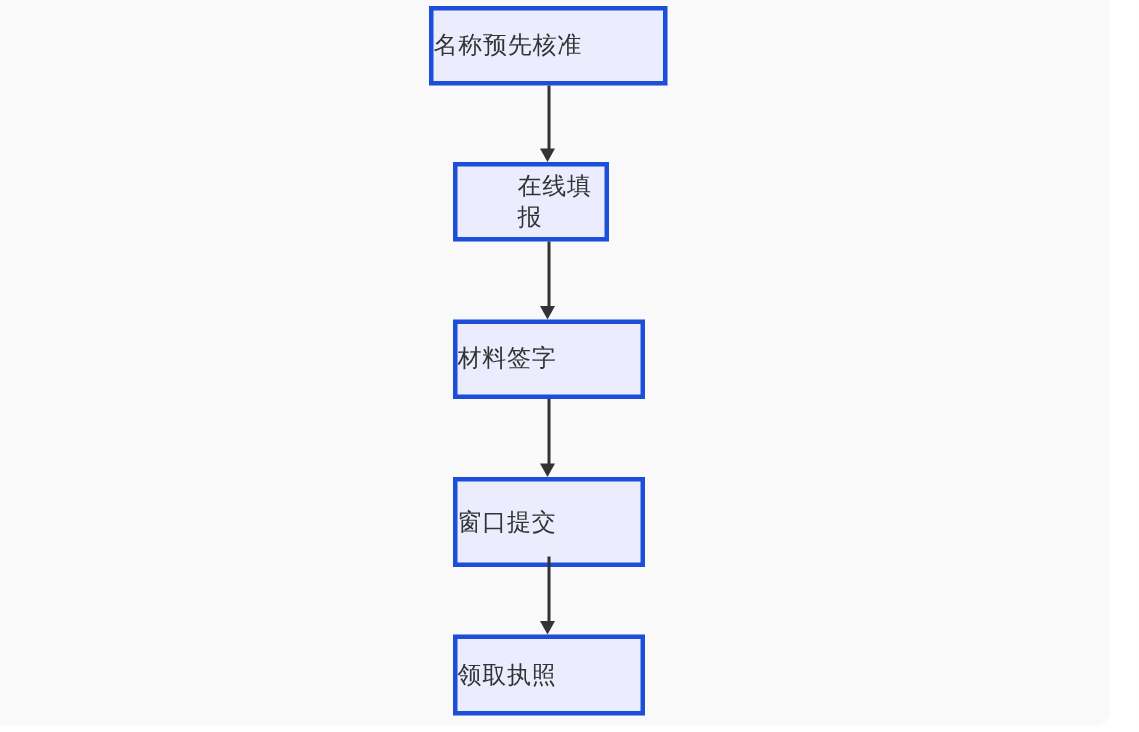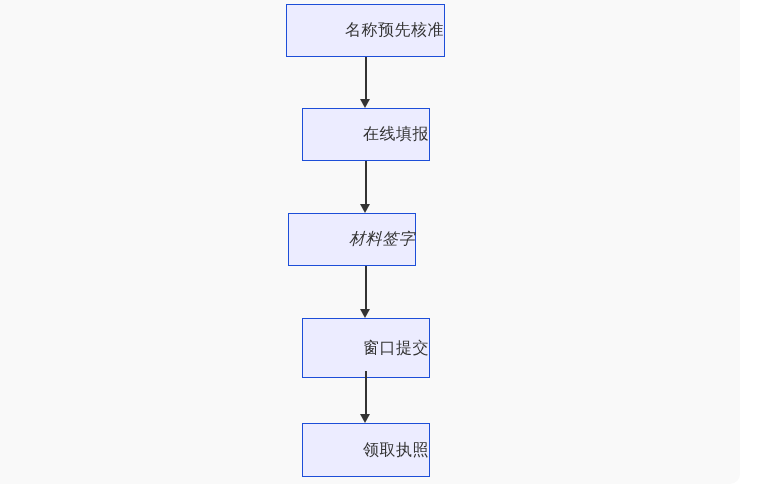"名称预先核准" .flow-node { border: 1px solid #1d4ed8 -> 3px solid #1d4ed8; justify-content: flex-end -> flex-start }
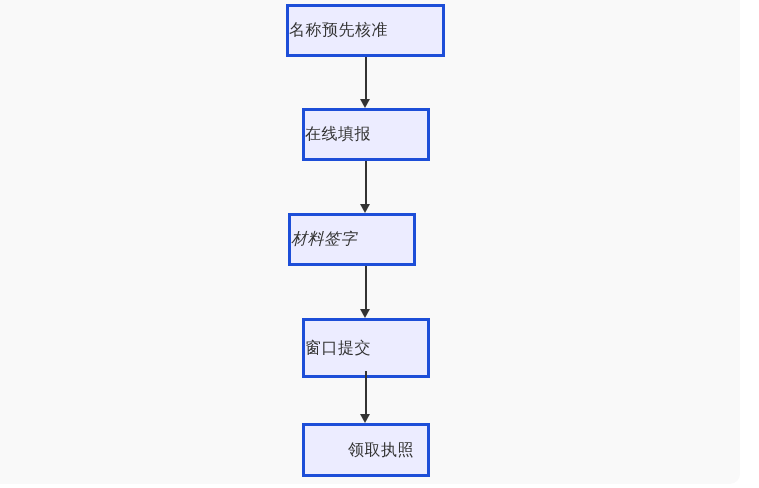"在线填报" .node-2 { padding-left: none -> 40px; width: 128px -> 104px }
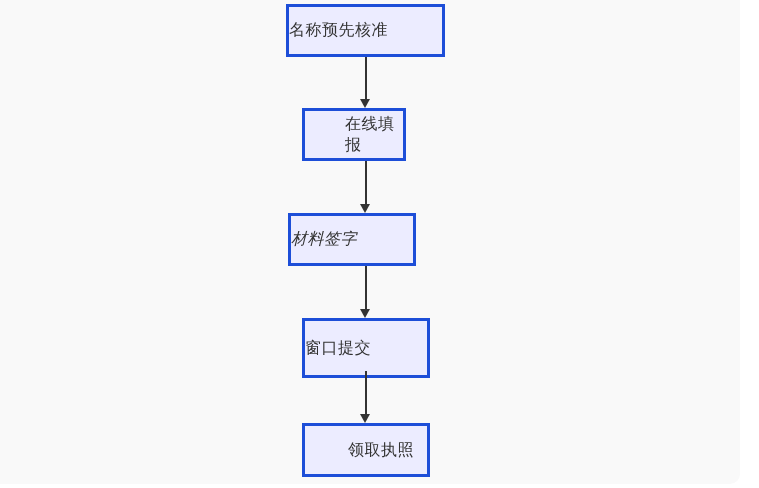"材料签字" .node-3 { font-style: italic -> none; left: 288px -> 302px }
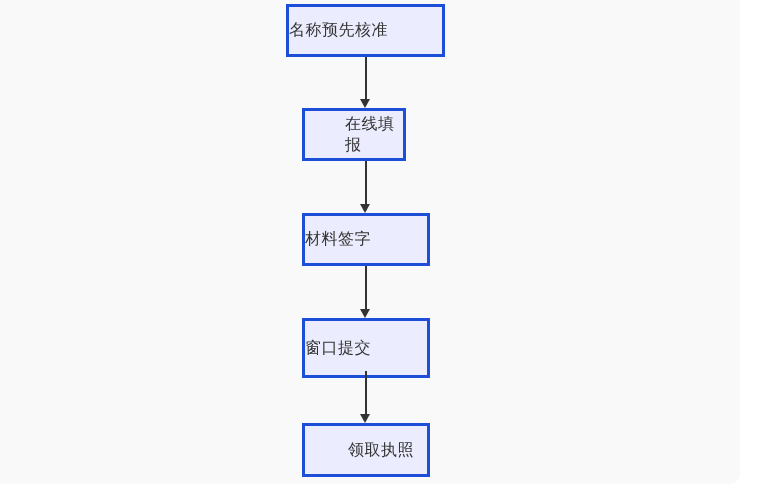"领取执照" .node-5 { padding-left: 43px -> none }
